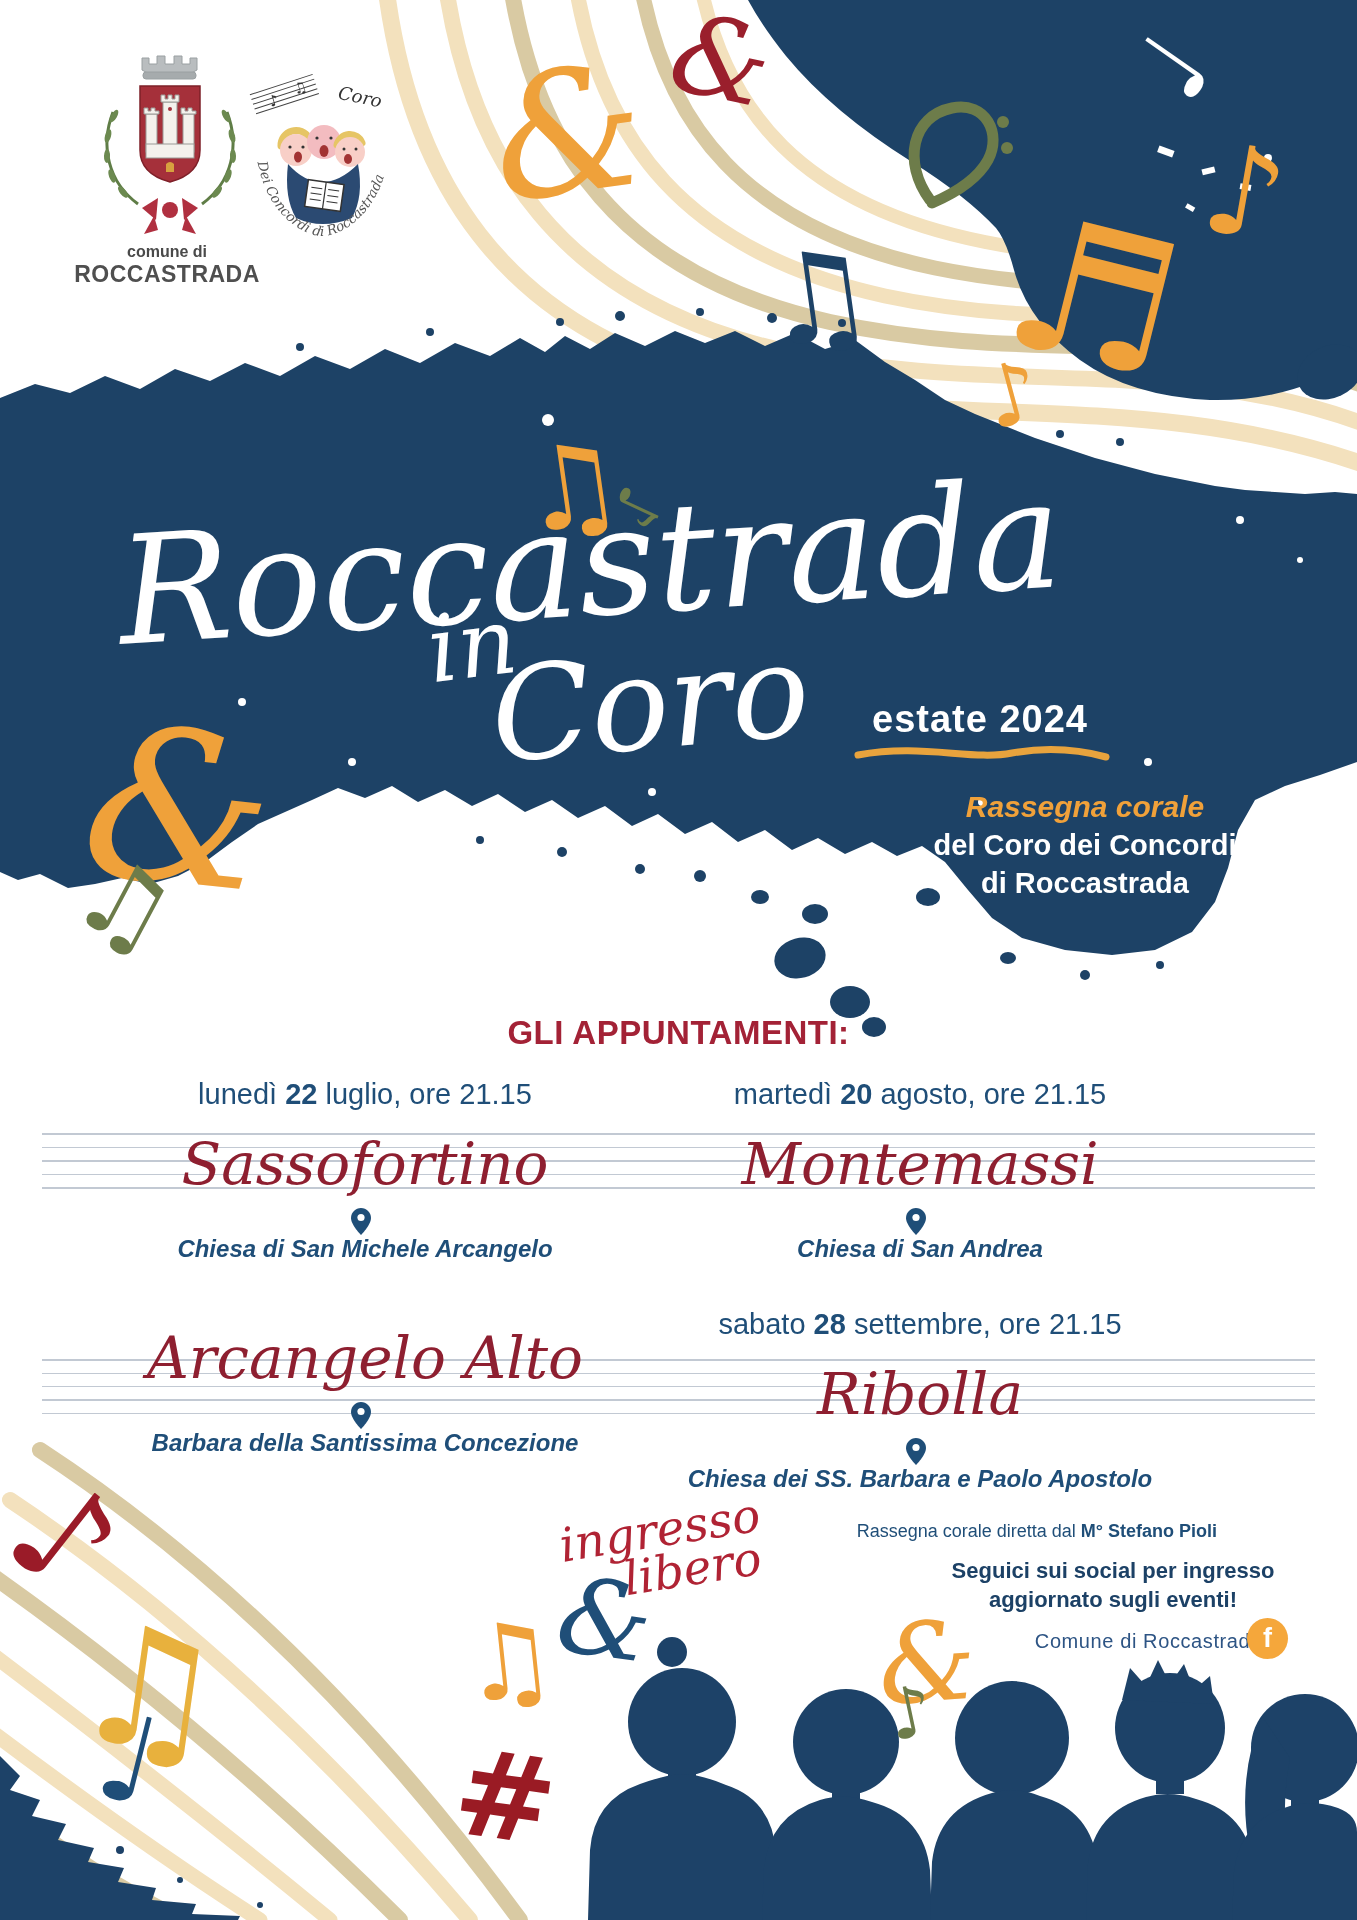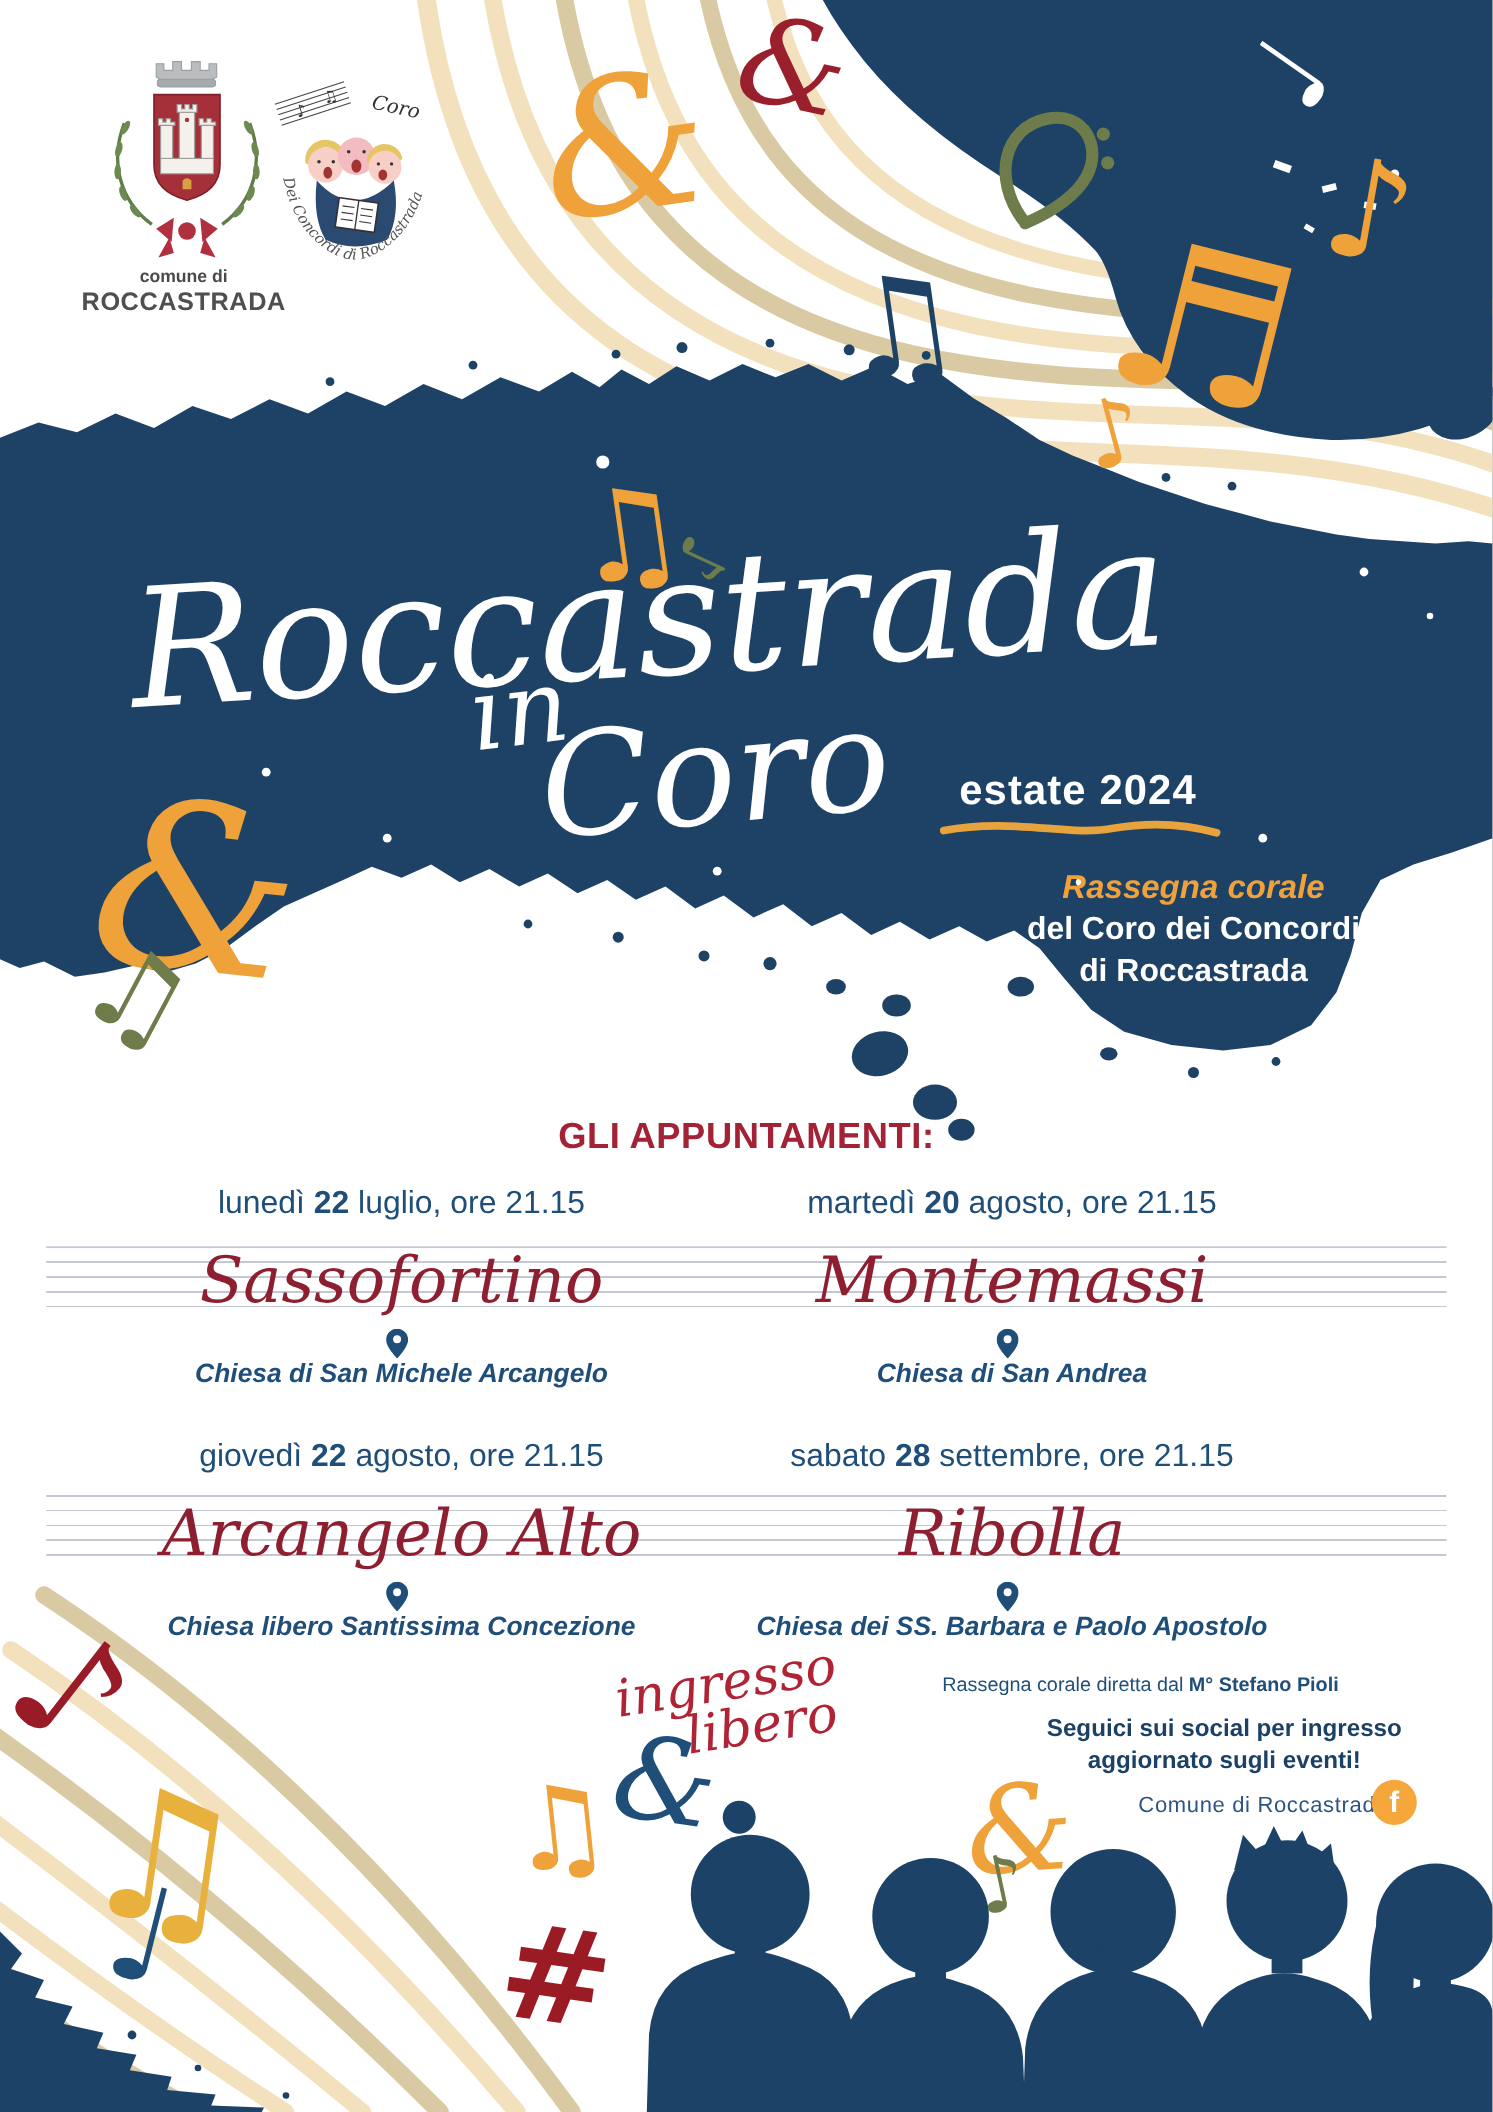"giovedì 22 agosto, ore 21.15" div.ev-date { html: <div><span>giovedì </span><b>22</b><span> agosto, ore 21.15</span></div> -> none }
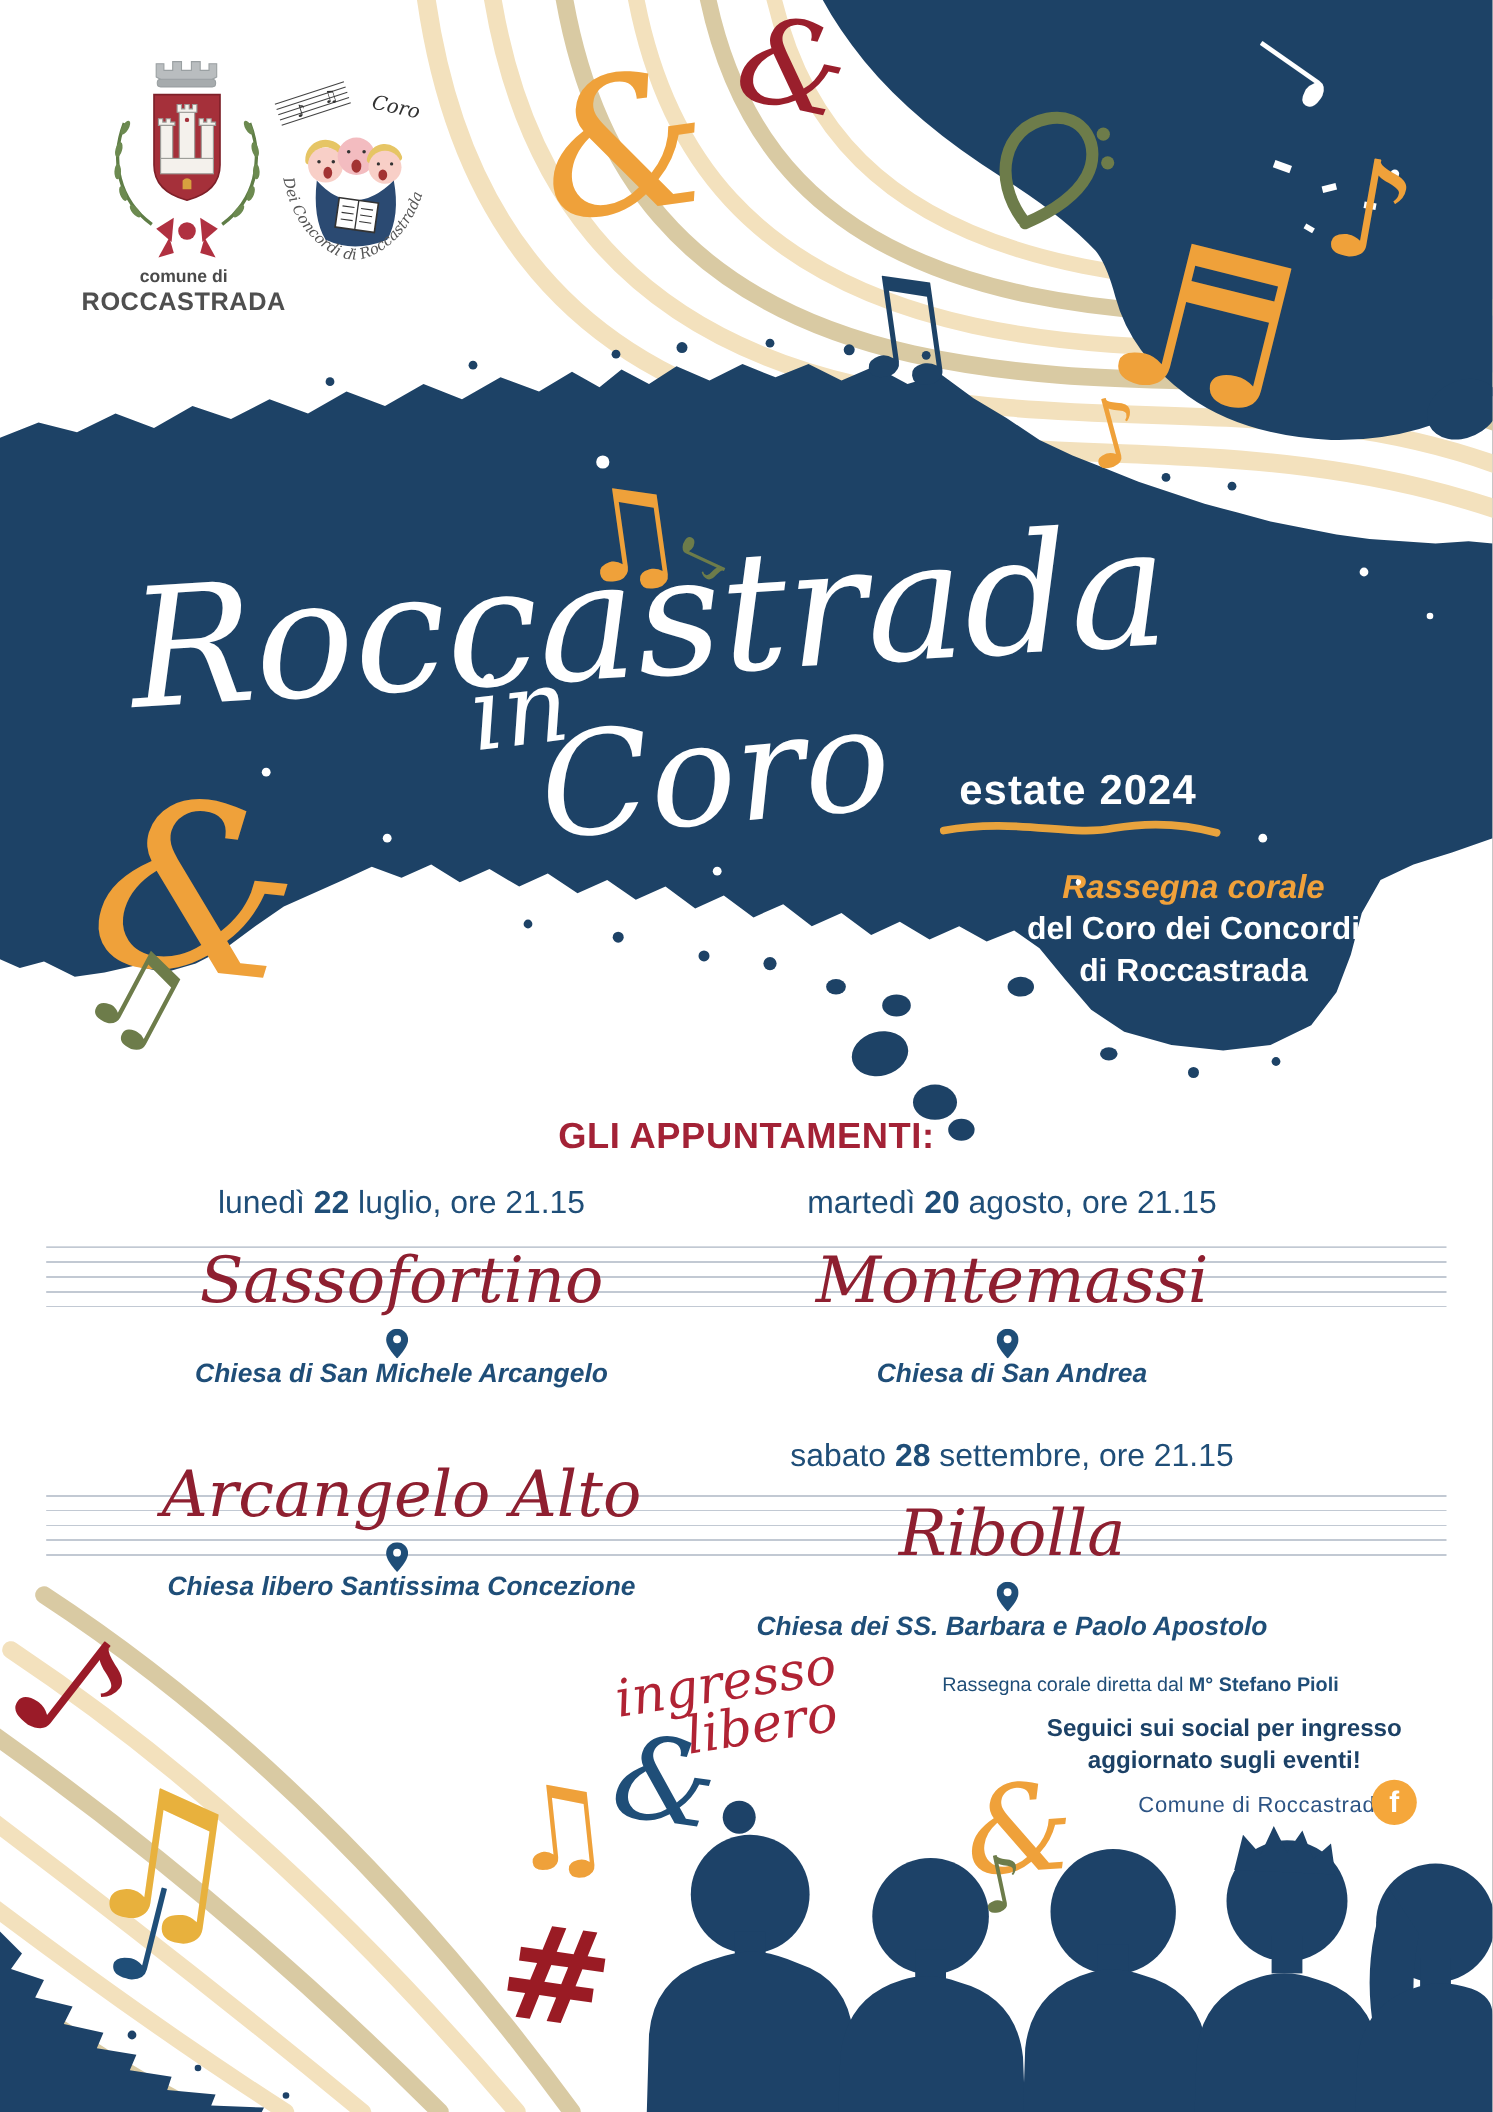"Chiesa libero Santissima Concezione" span { text: Chiesa libero -> Barbara della }
